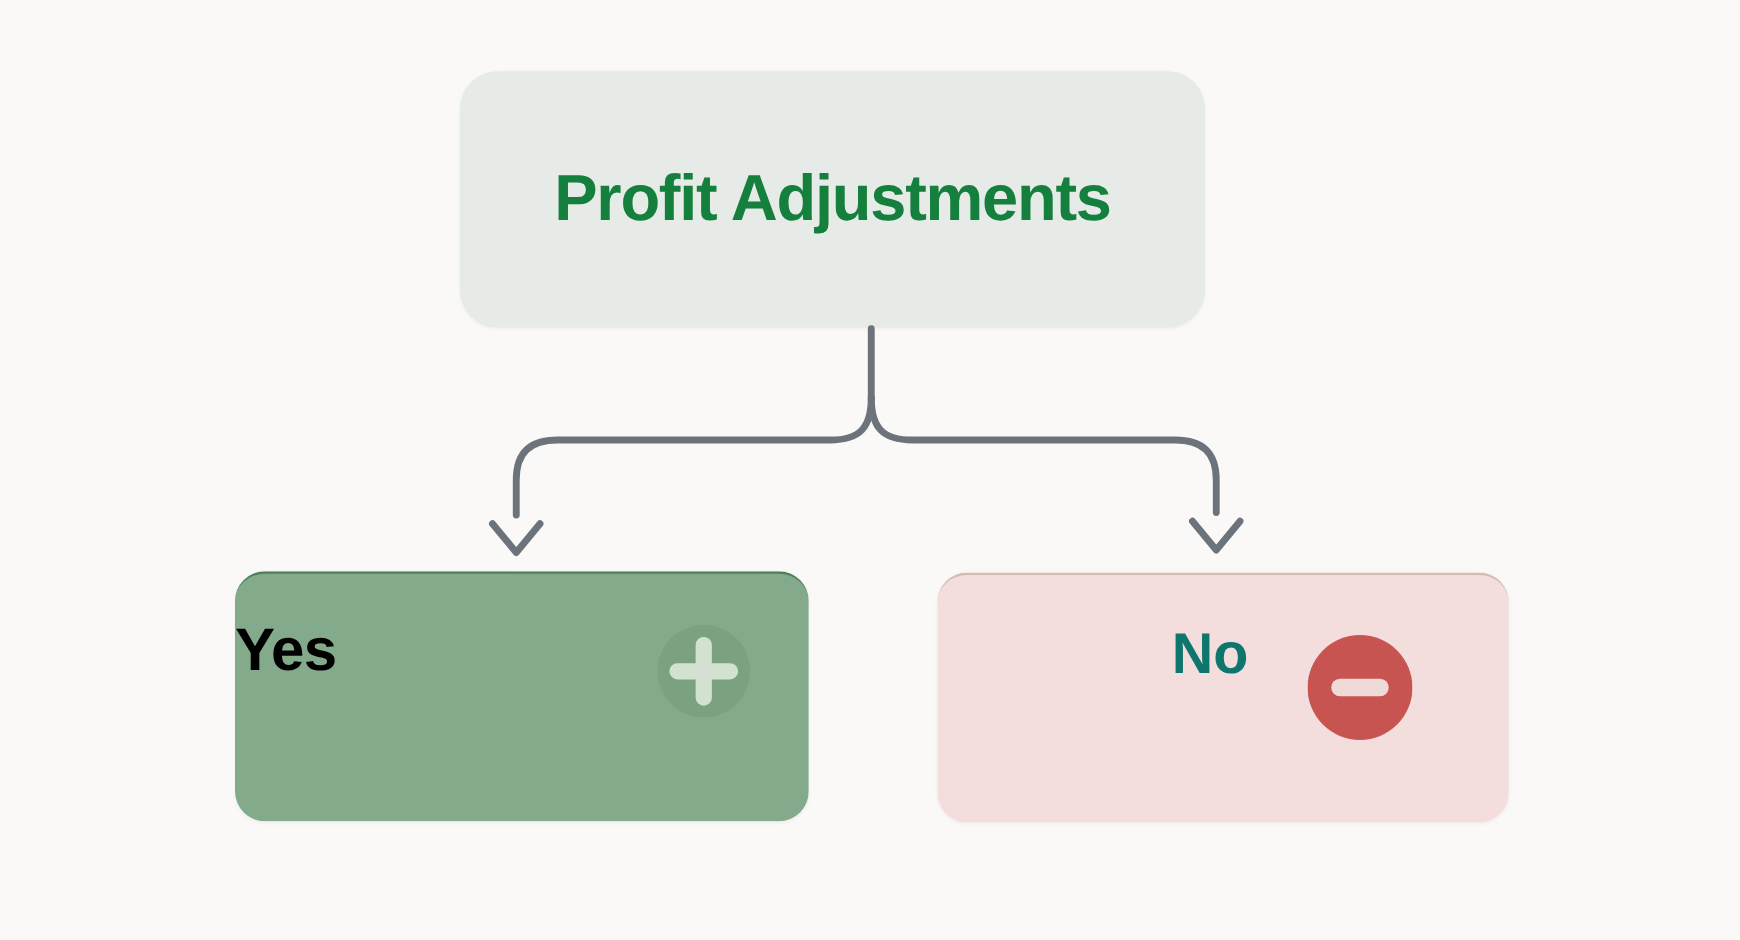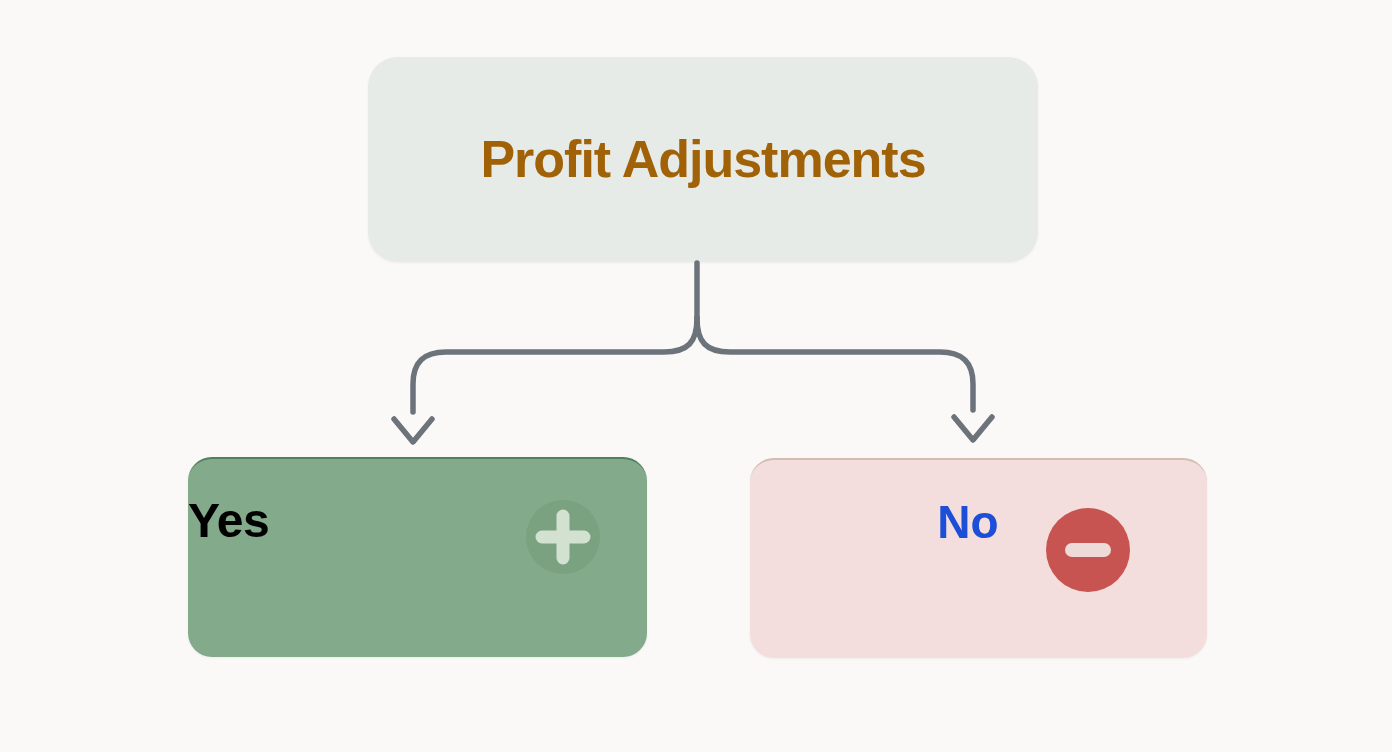"Profit Adjustments" .decision { color: #a16207 -> #15803d; width: 670px -> 596px }
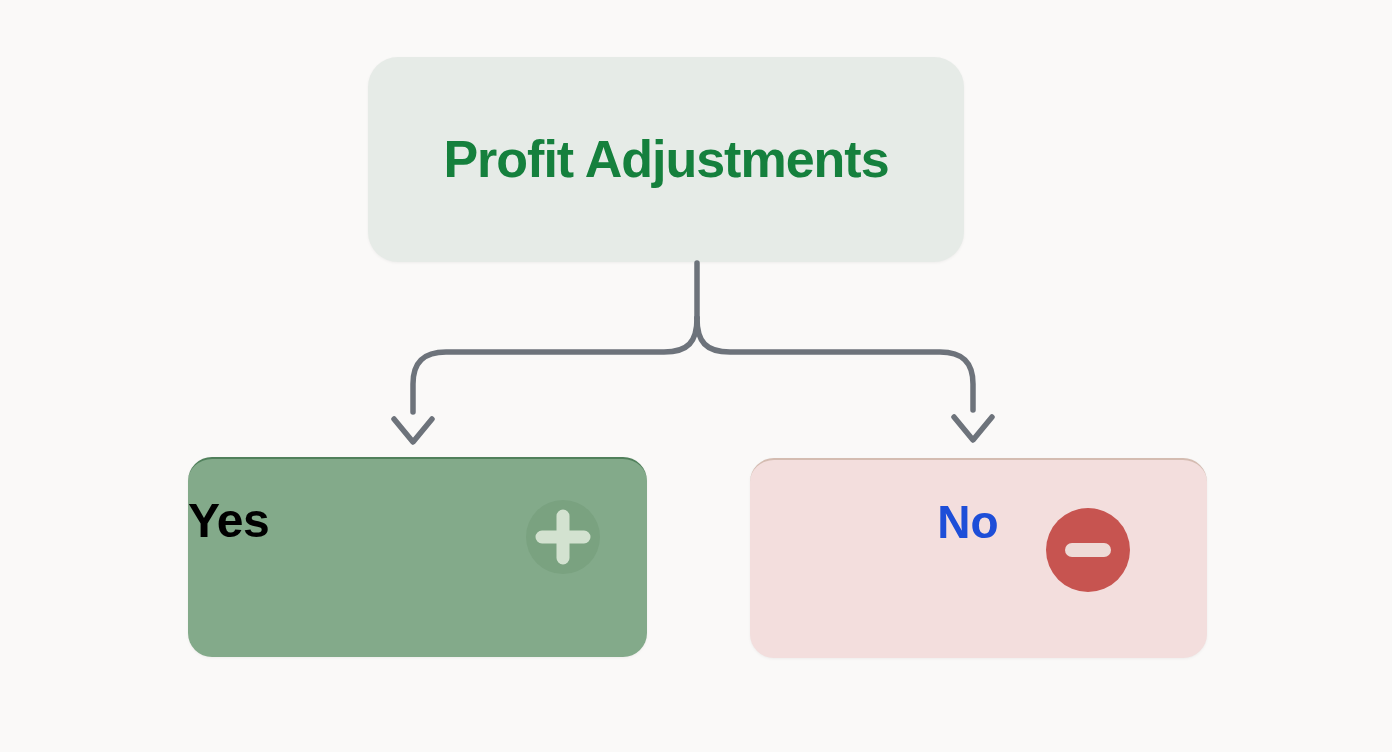"No" .no-text { color: #1d4ed8 -> #0f766e }
